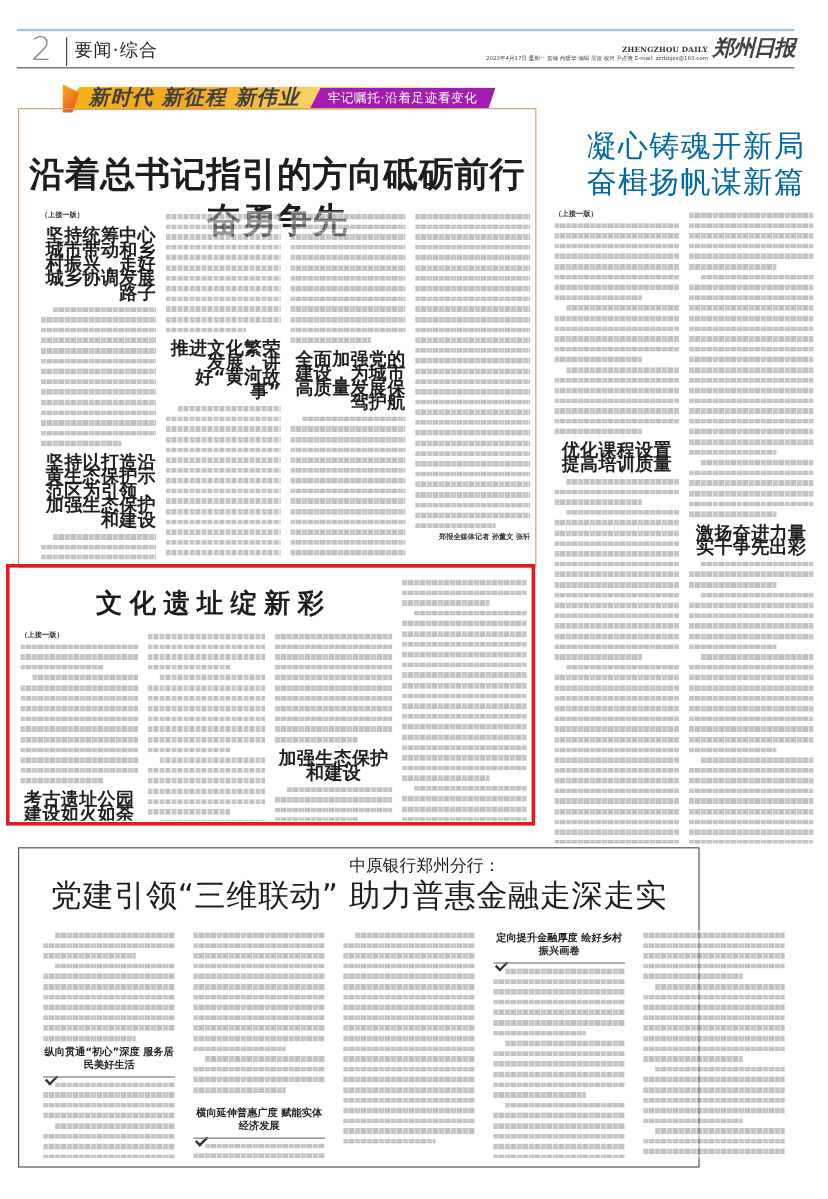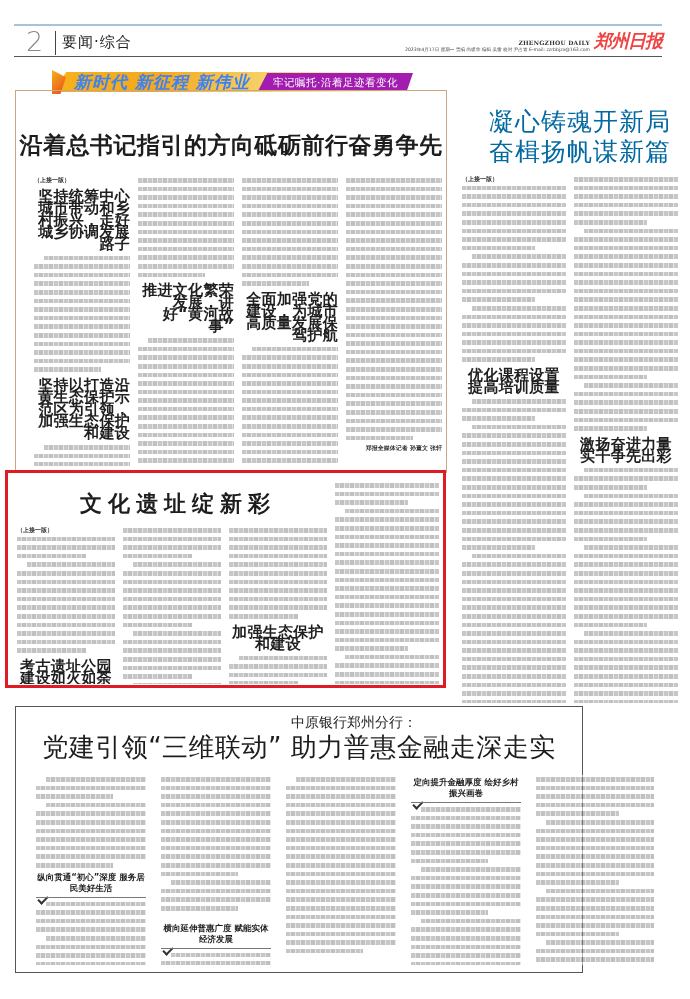"郑州日报" .mast-logo { color: #ef4444 -> #404040 }
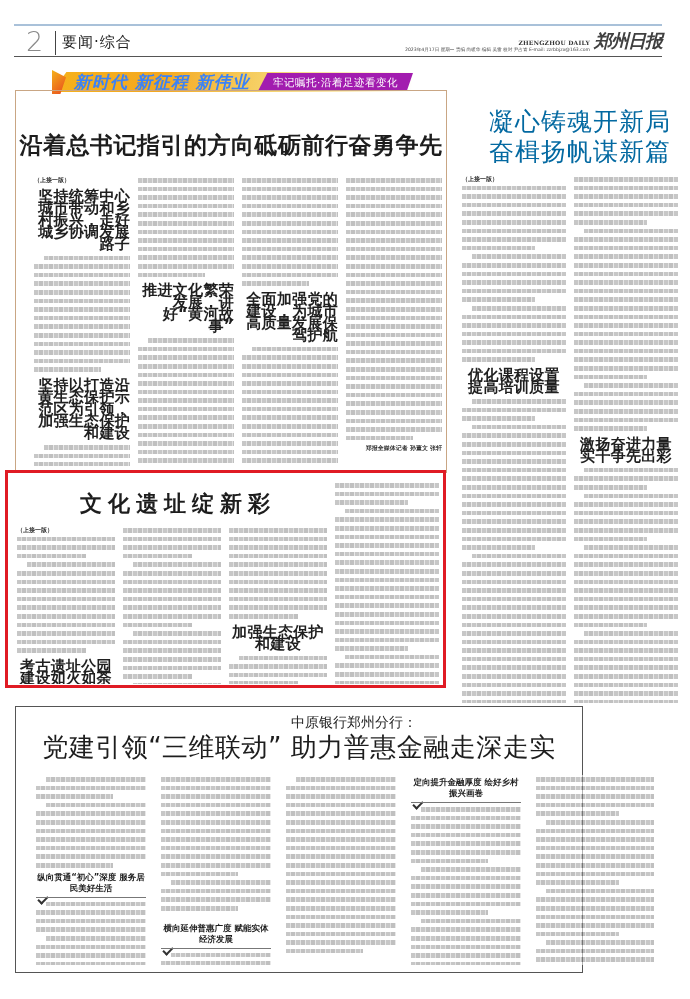"新时代 新征程 新伟业" .banner-title { color: #3b82f6 -> #404040 }
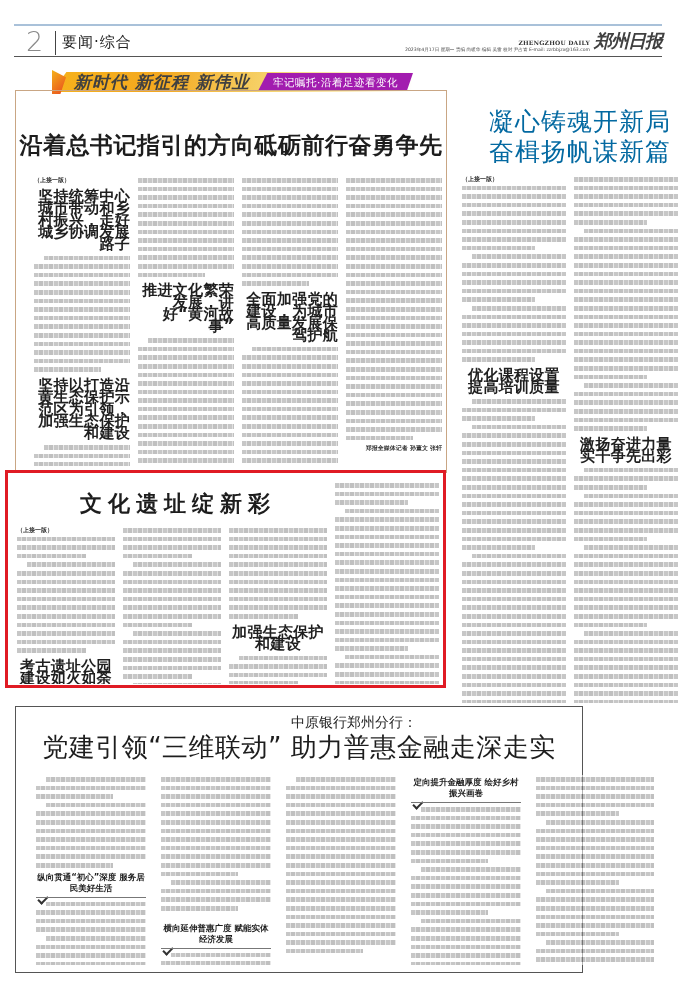"沿着总书记指引的方向砥砺前行奋勇争先" .lead-title { font-size: 23px -> 29px }
